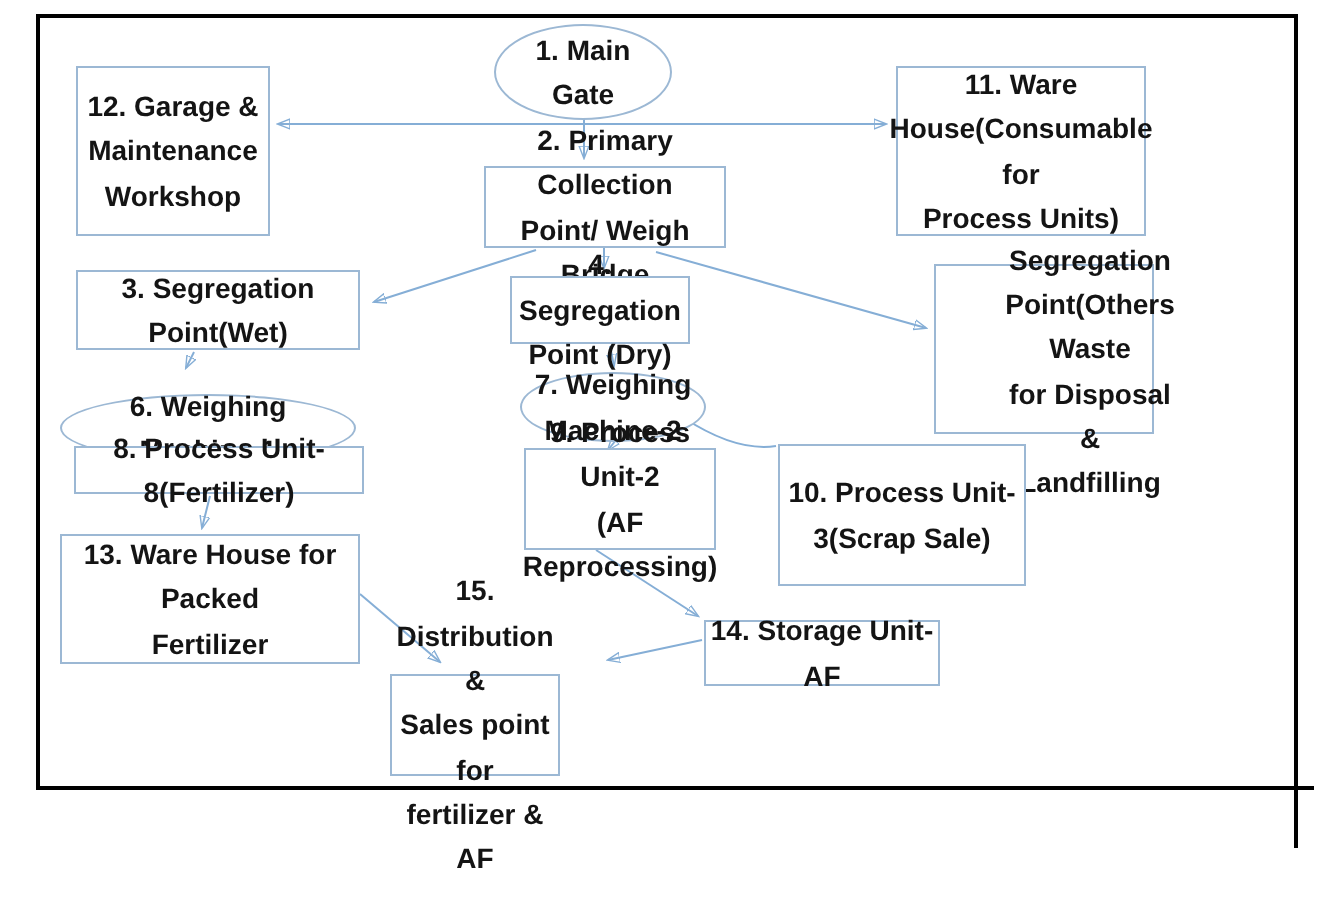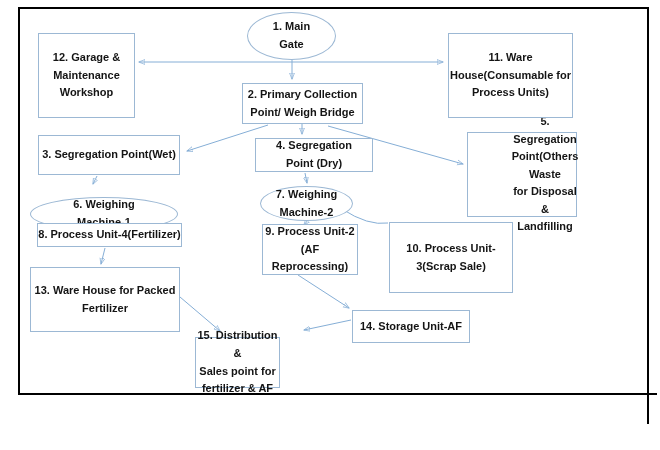"1. Main" .node { font-size: 11px -> 14px }
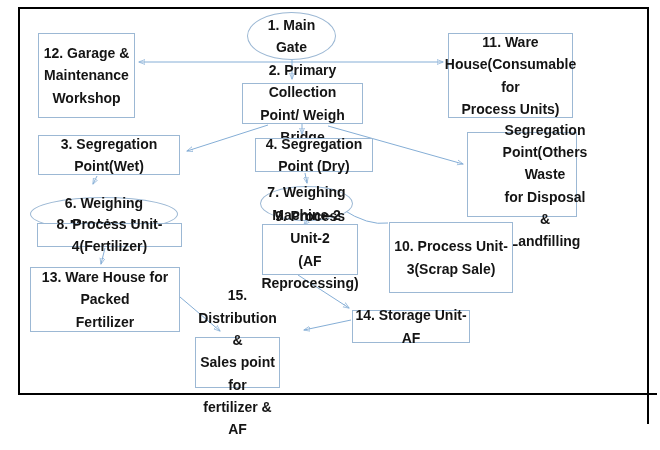"4. Segregation" div.node { width: 118px -> 90px }
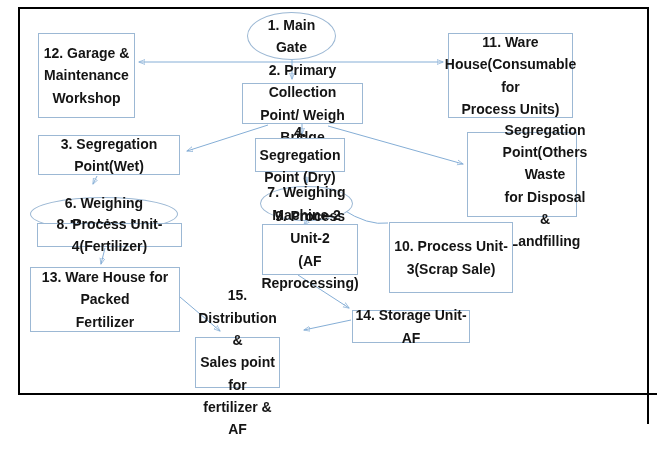"8. Process Unit-4(Fertilizer)" div.node { text: Unit-4 -> Unit-8 }
